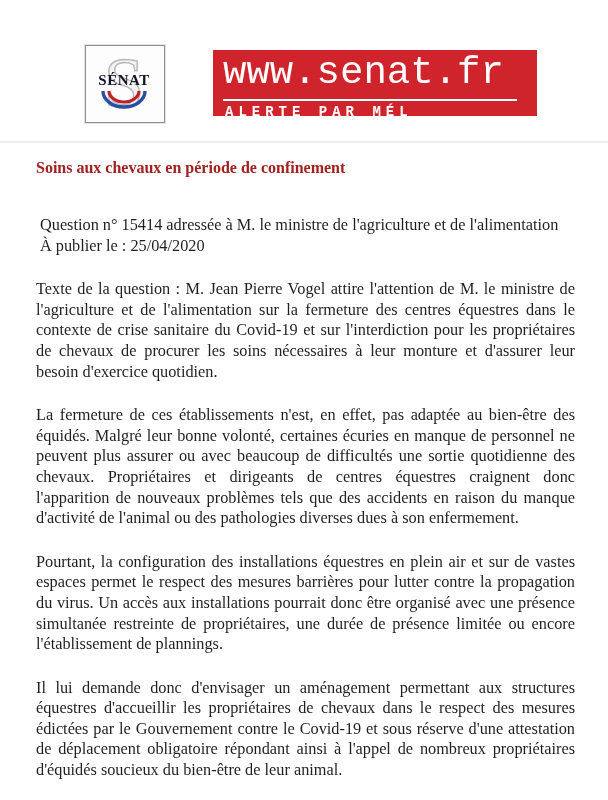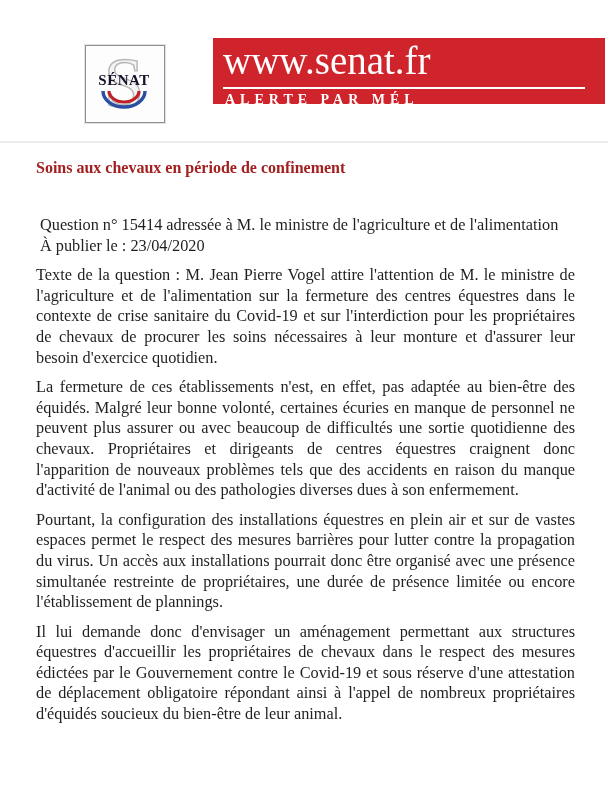"www.senat.fr" .banner { font-family: Liberation Serif, serif -> Liberation Mono, monospace; top: 38px -> 50px; width: 392px -> 324px }
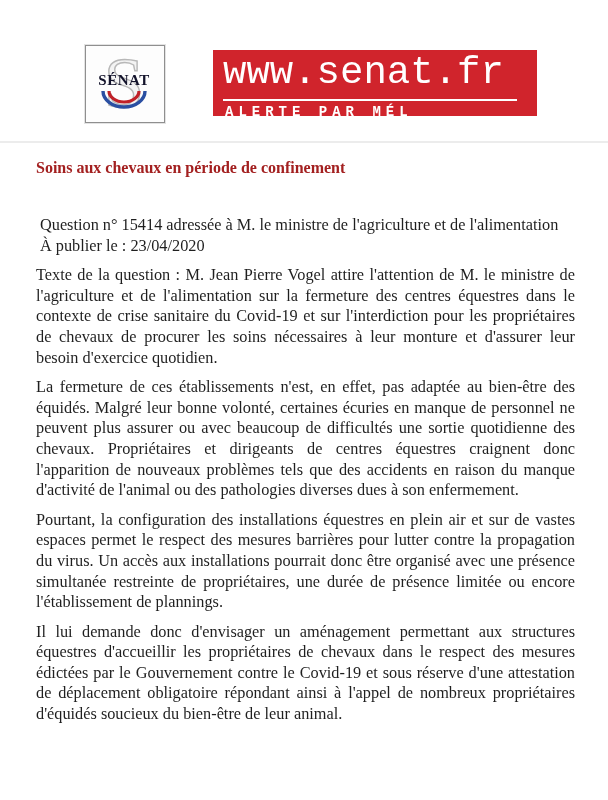"À publier le : 23/04/2020" span { text: 23/04/2020 -> 25/04/2020 }
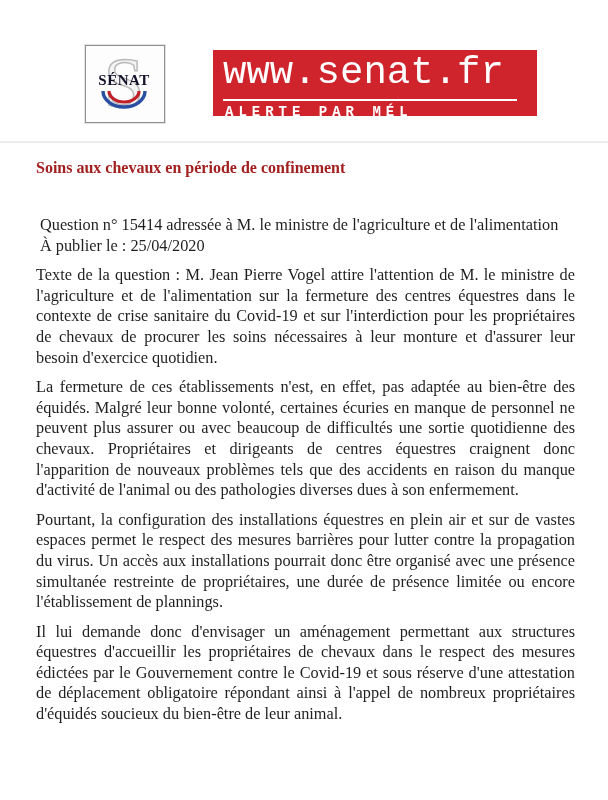"Texte de la question :" .content p.body-par { margin: 9px 0 0 0 -> 23px 0 0 0 }
